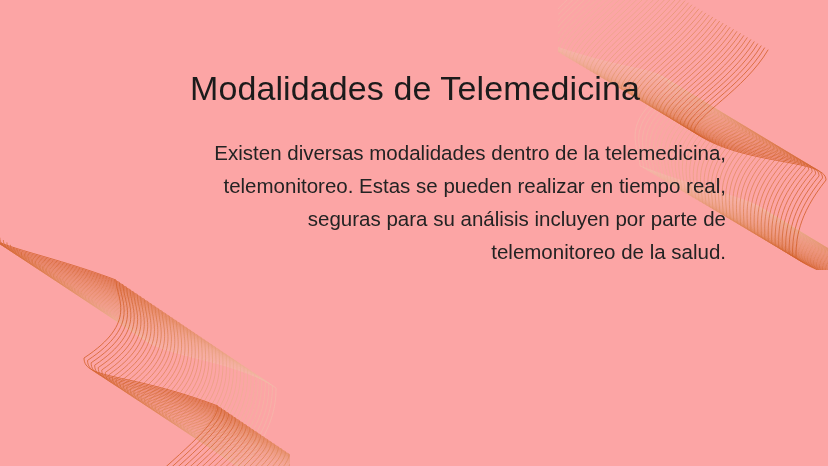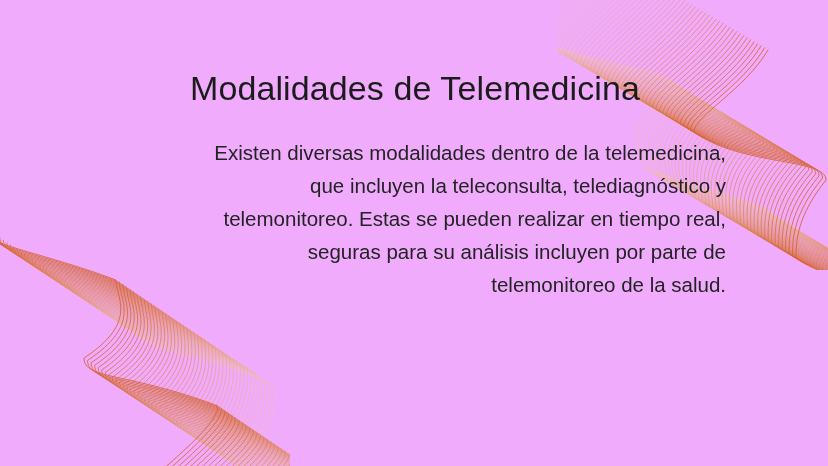"Modalidades de Telemedicina" #slide { background: #f0abfc -> #fca5a5 }
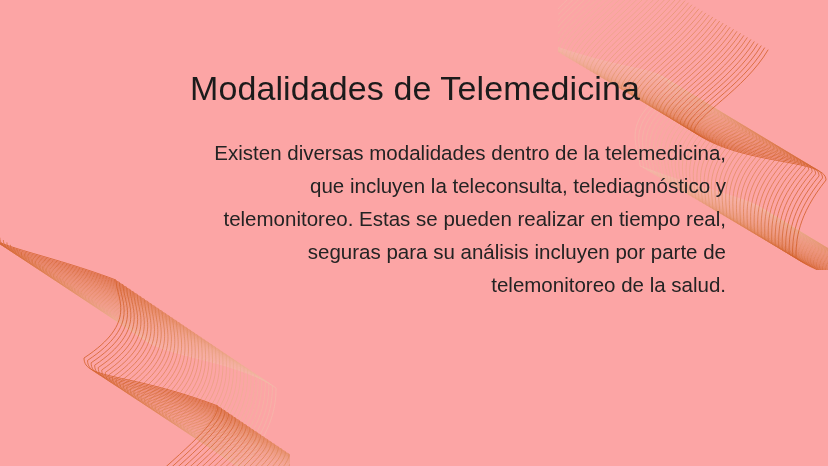"que incluyen la teleconsulta," span.line { html: <span>que incluyen la teleconsulta, telediagnóstico y</span> -> none }
